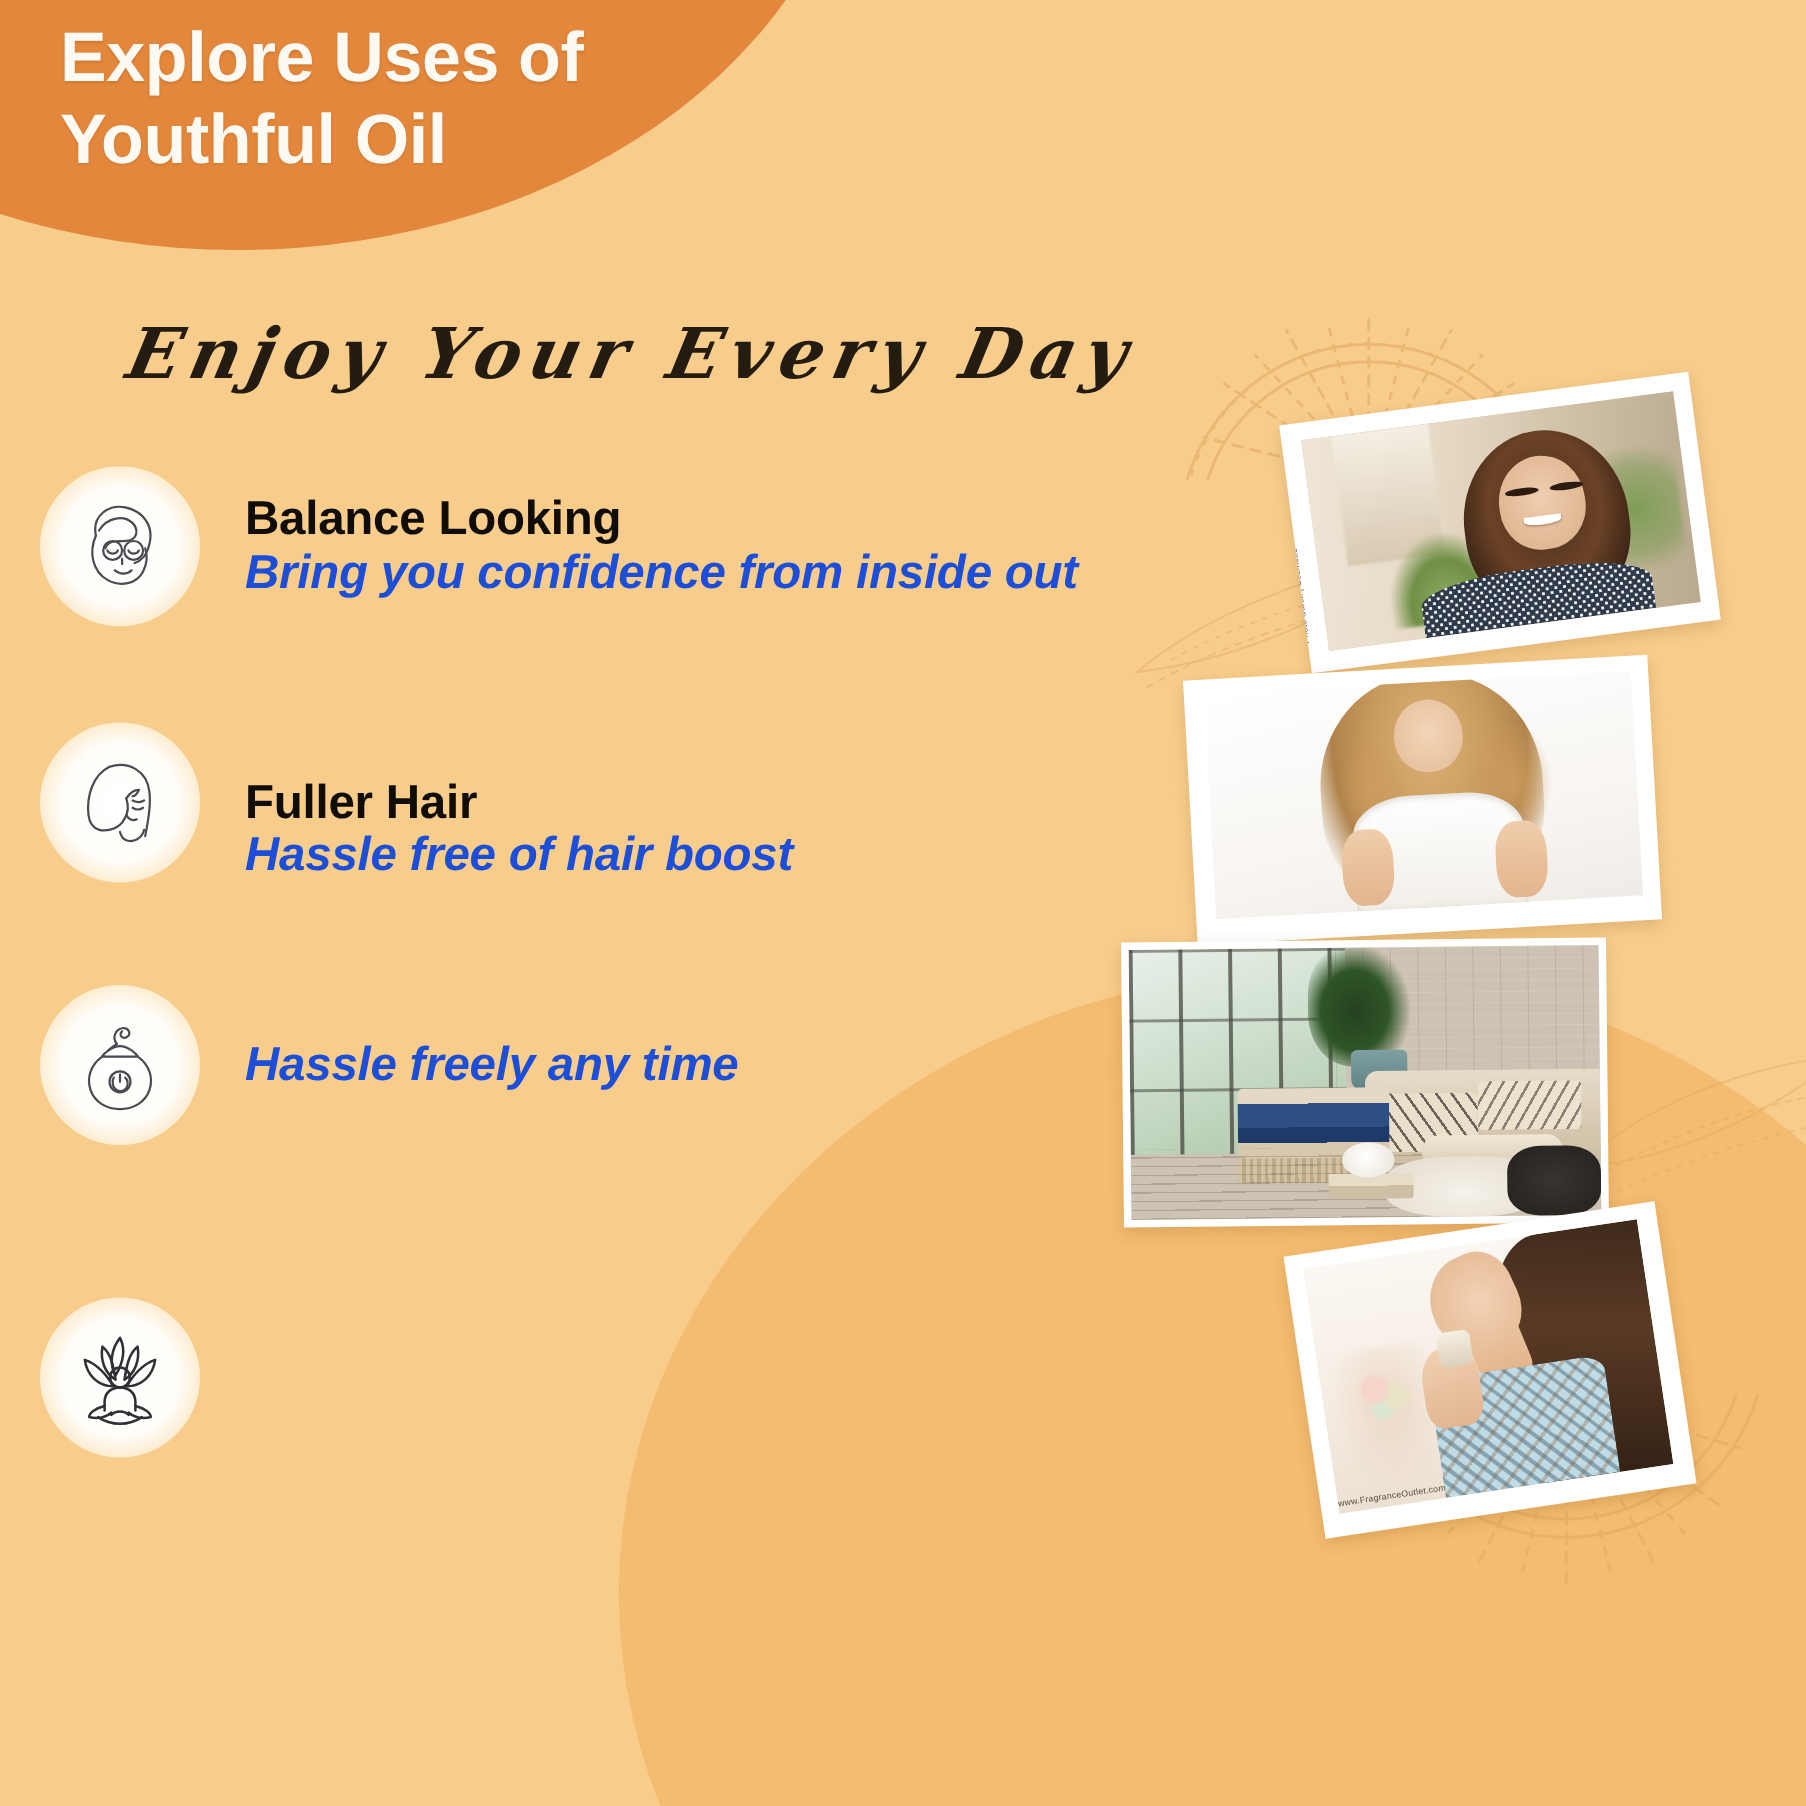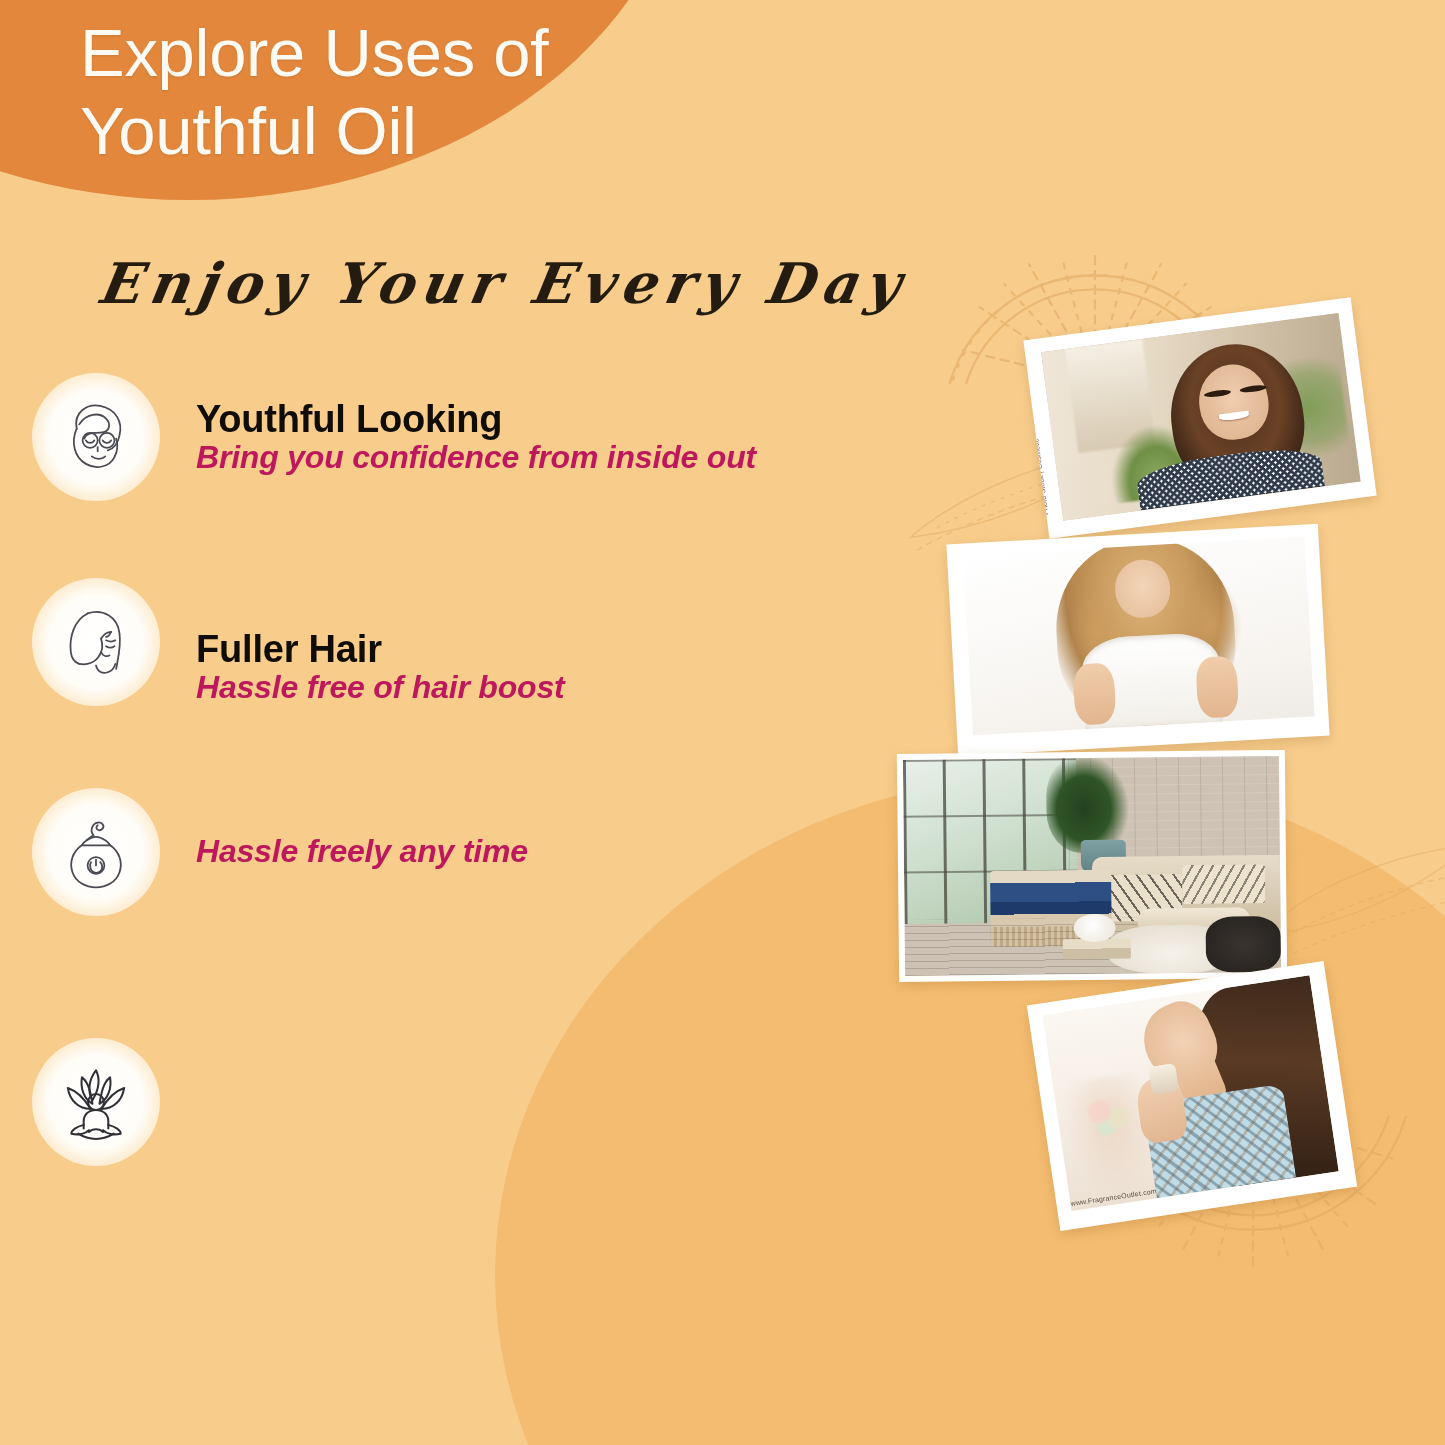"Explore Uses of" .header-title { font-size: 67px -> 56px; font-weight: normal -> bold; margin-left: 32px -> none }
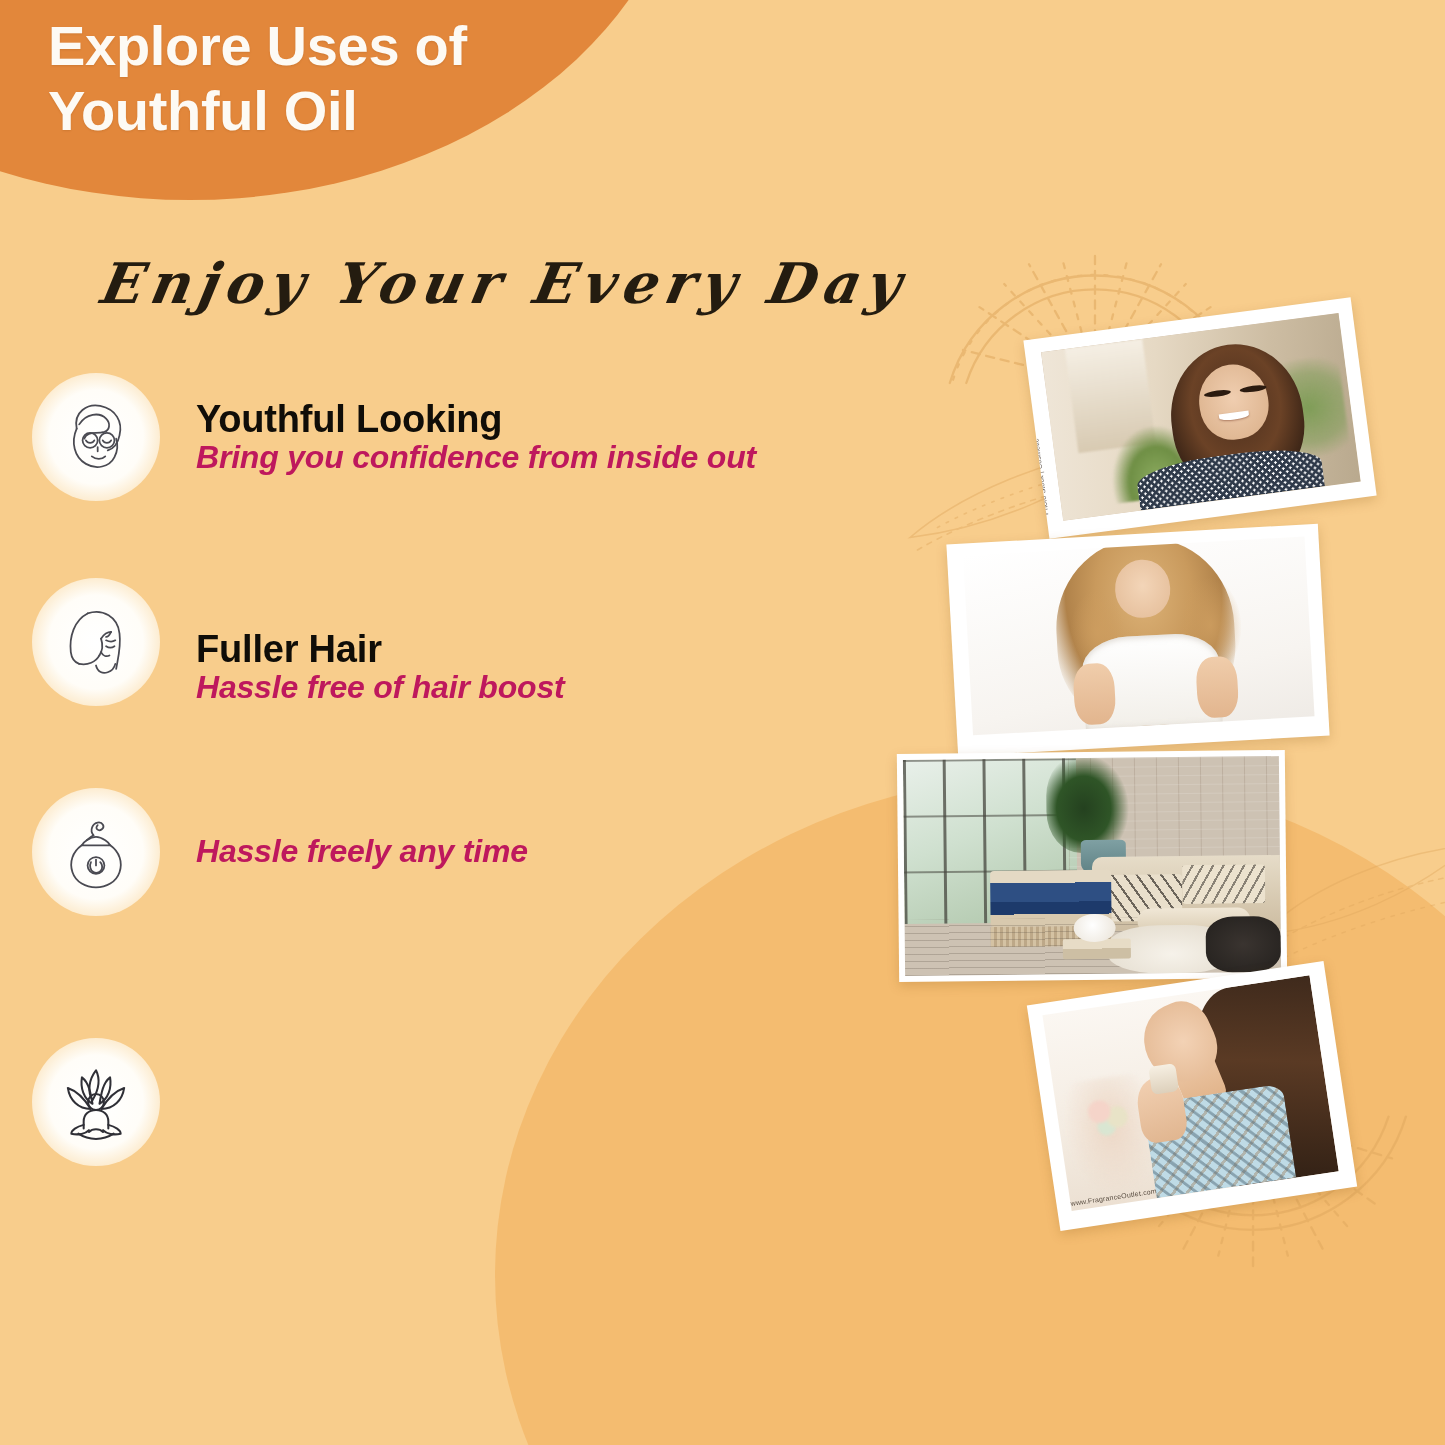"Youthful Looking" div.feature-title { text: Youthful -> Balance }
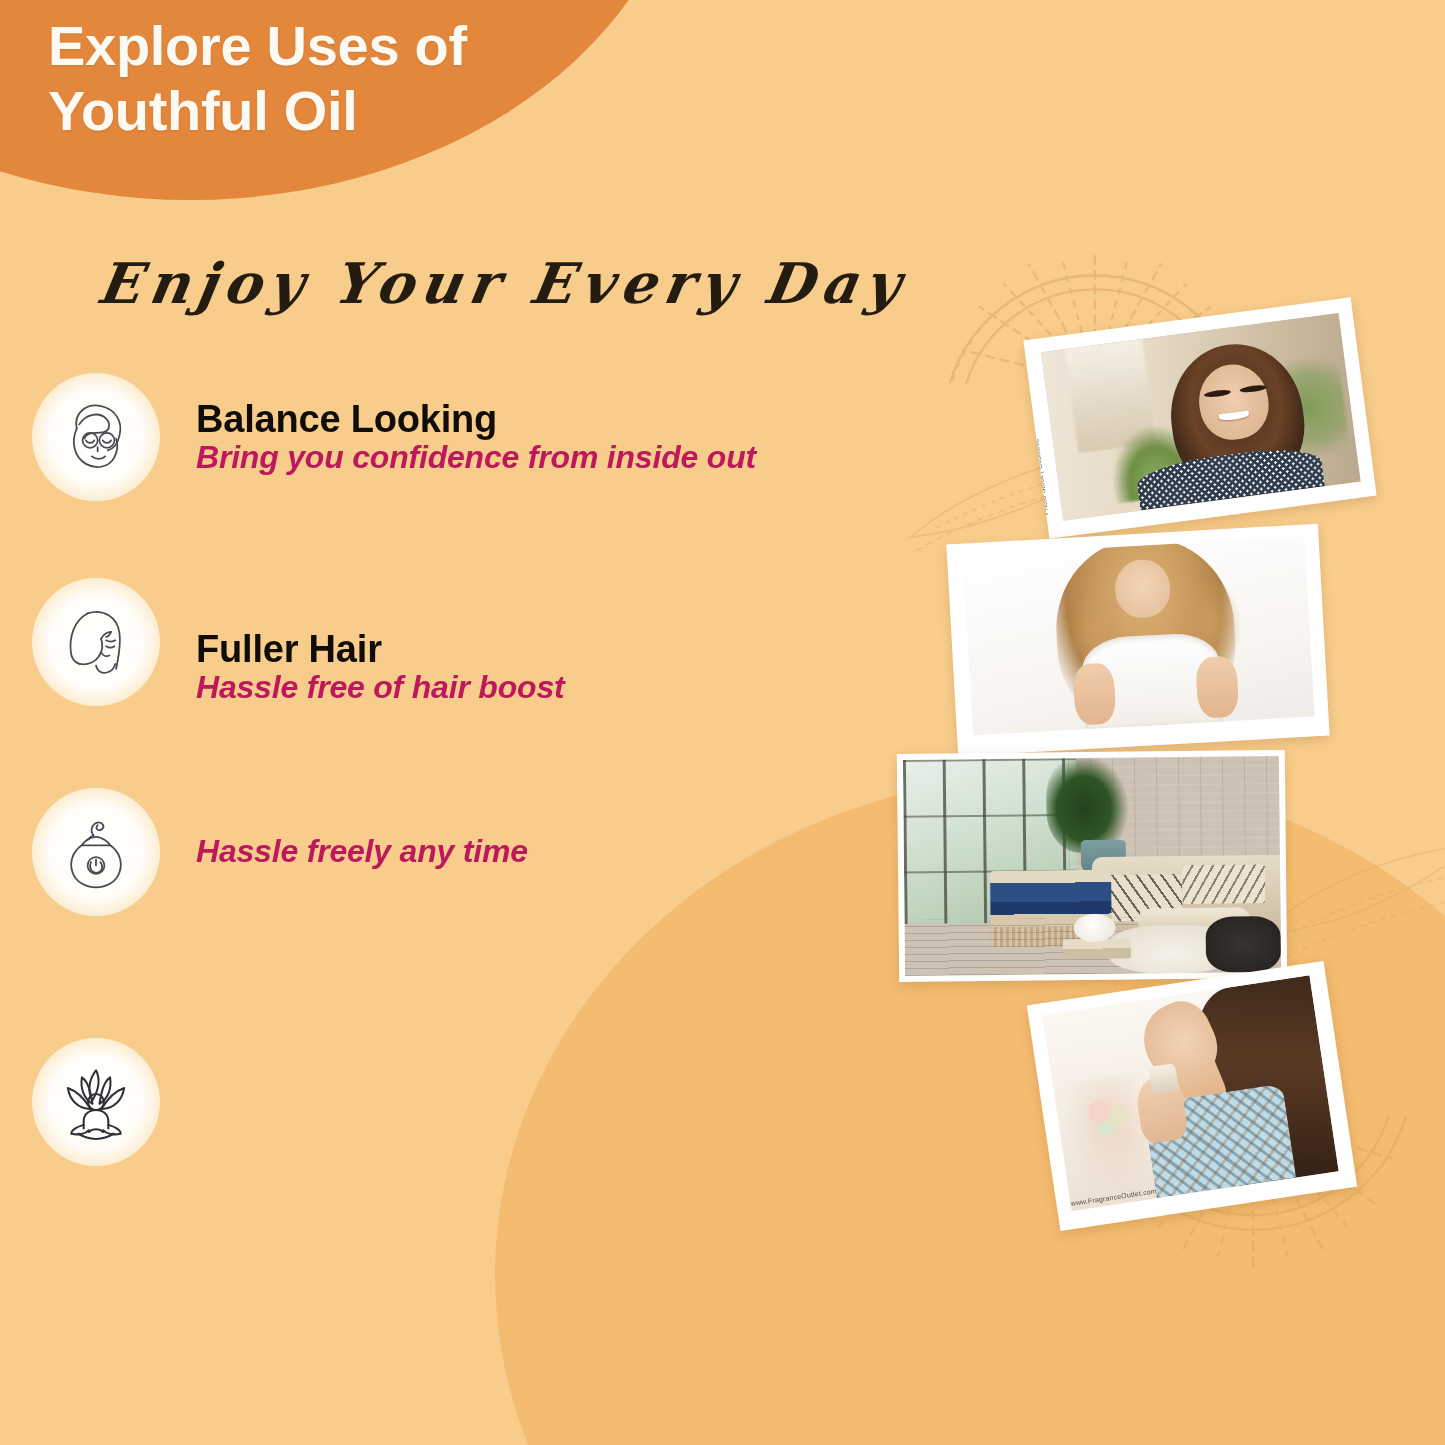"Bring you confidence from inside" .feature-sub { color: #be185d -> #1d4ed8; font-size: 32px -> 38px }
